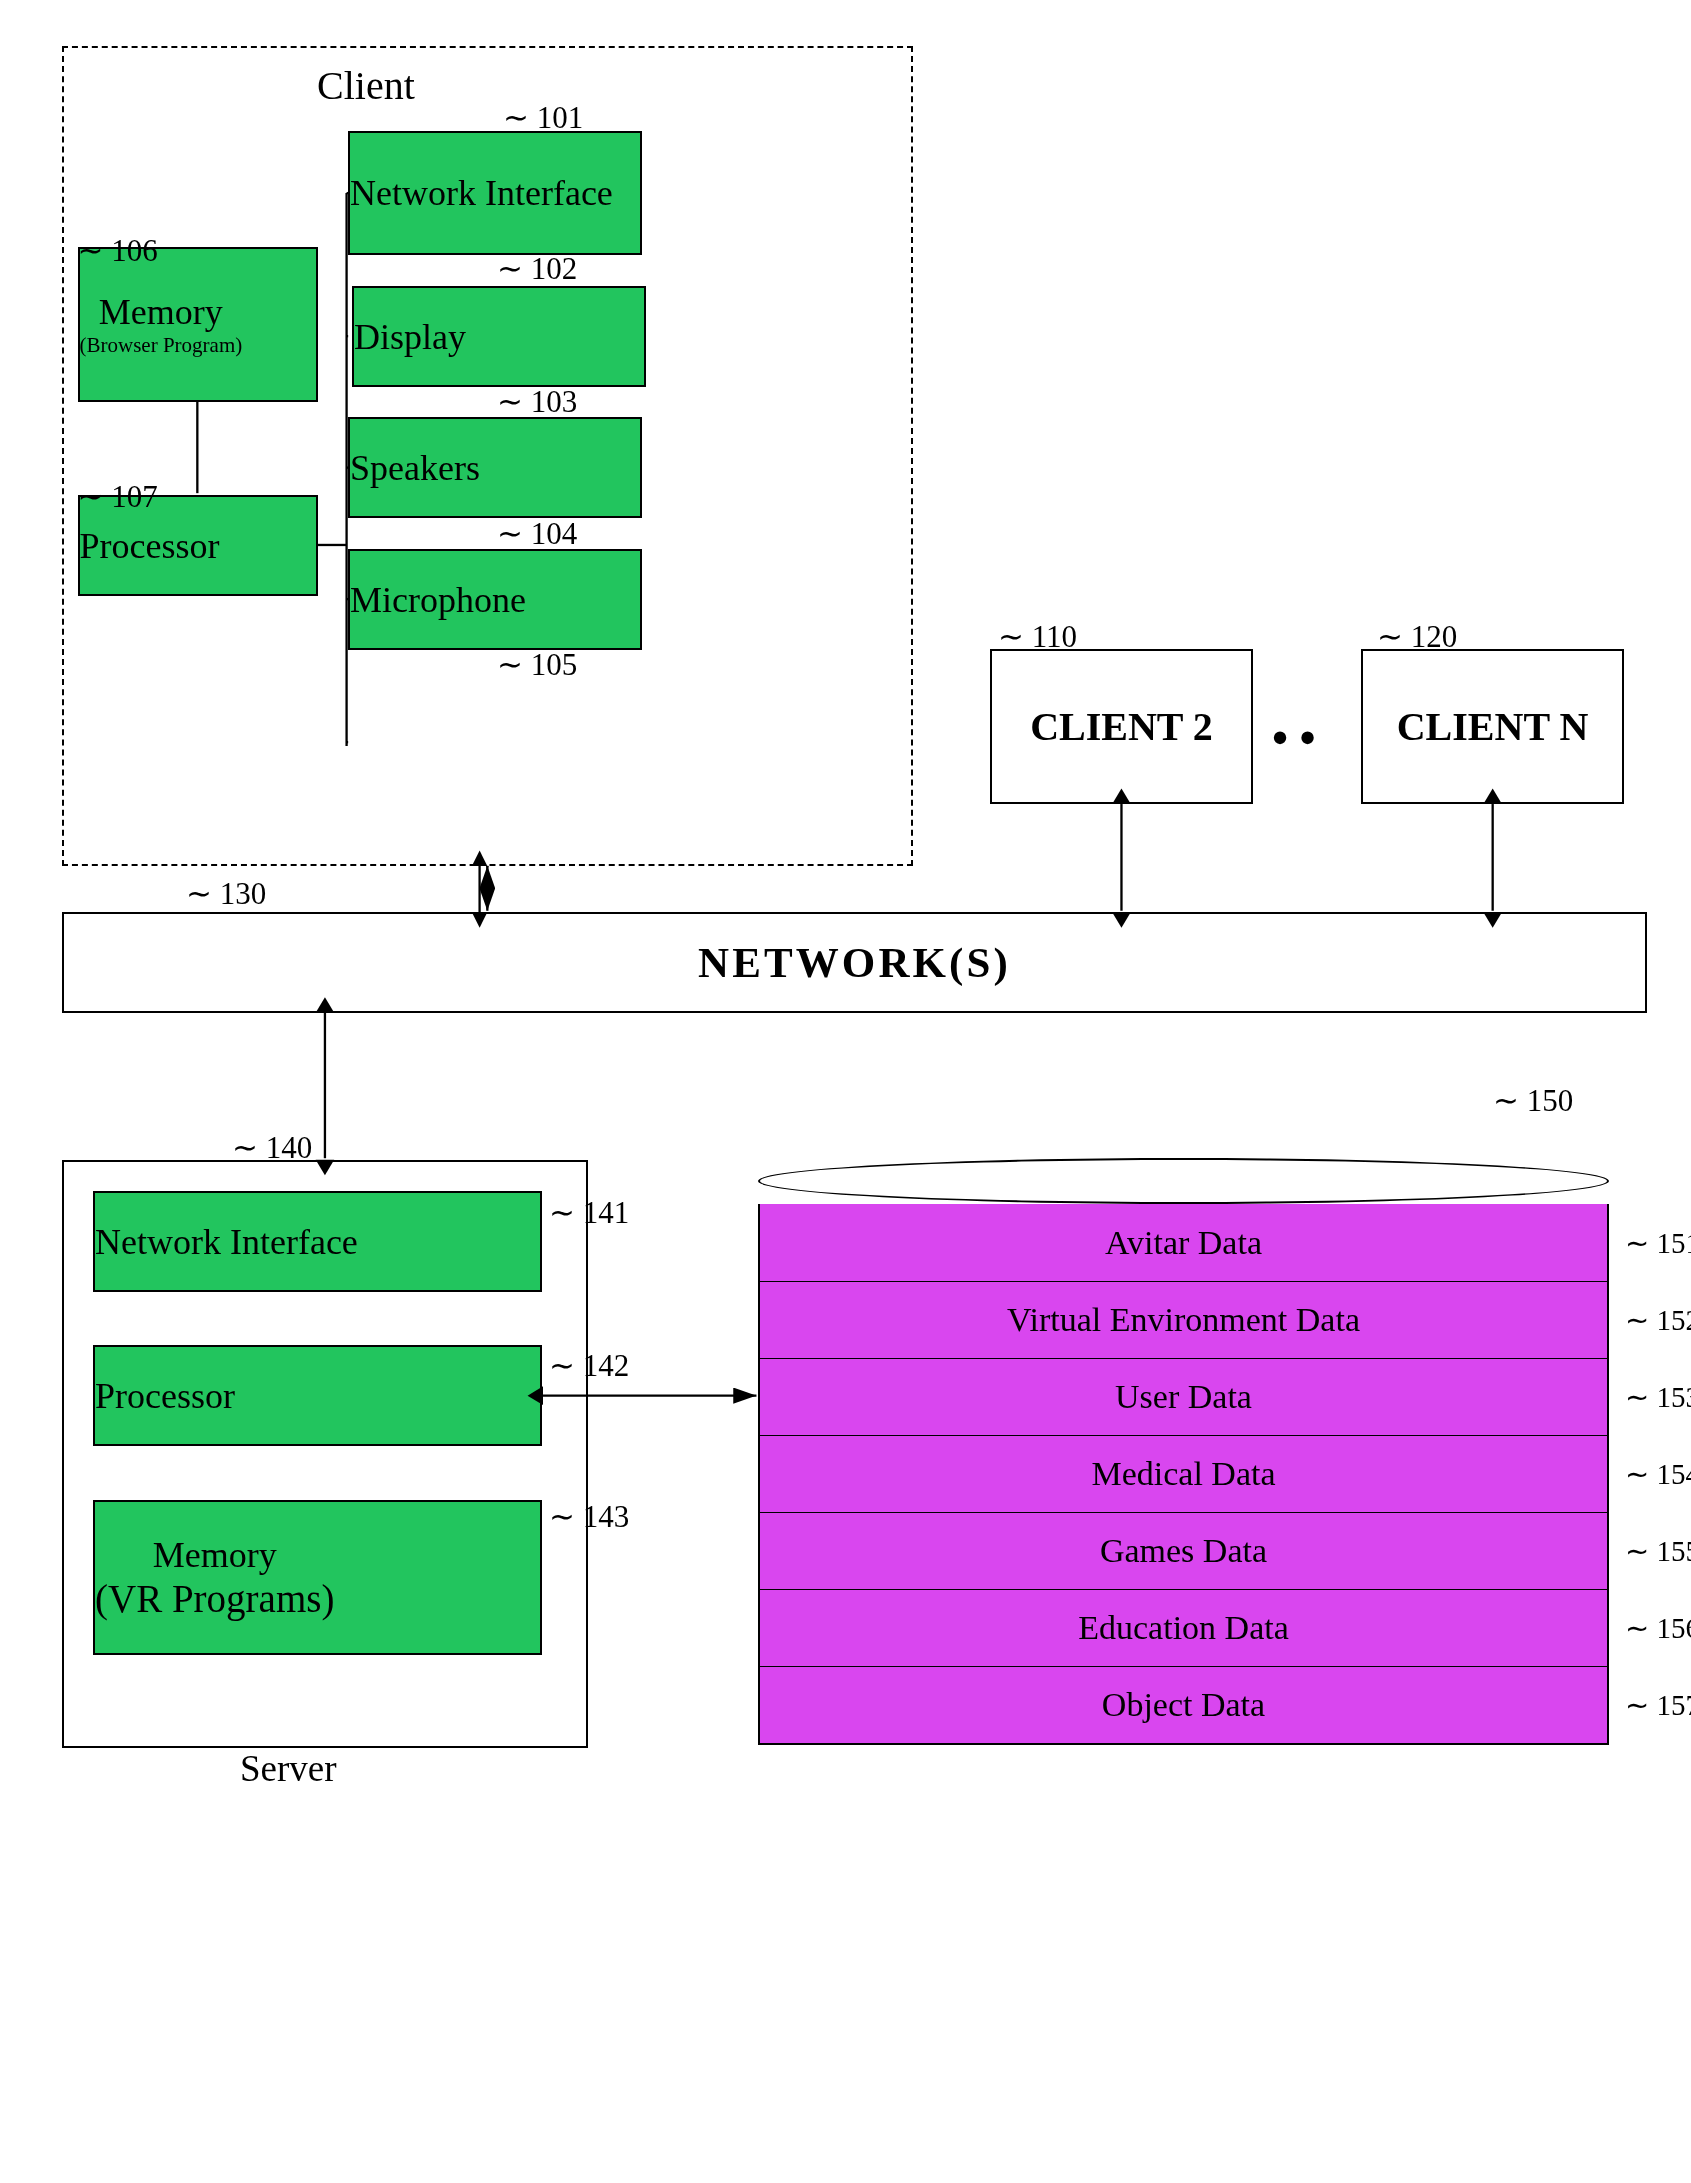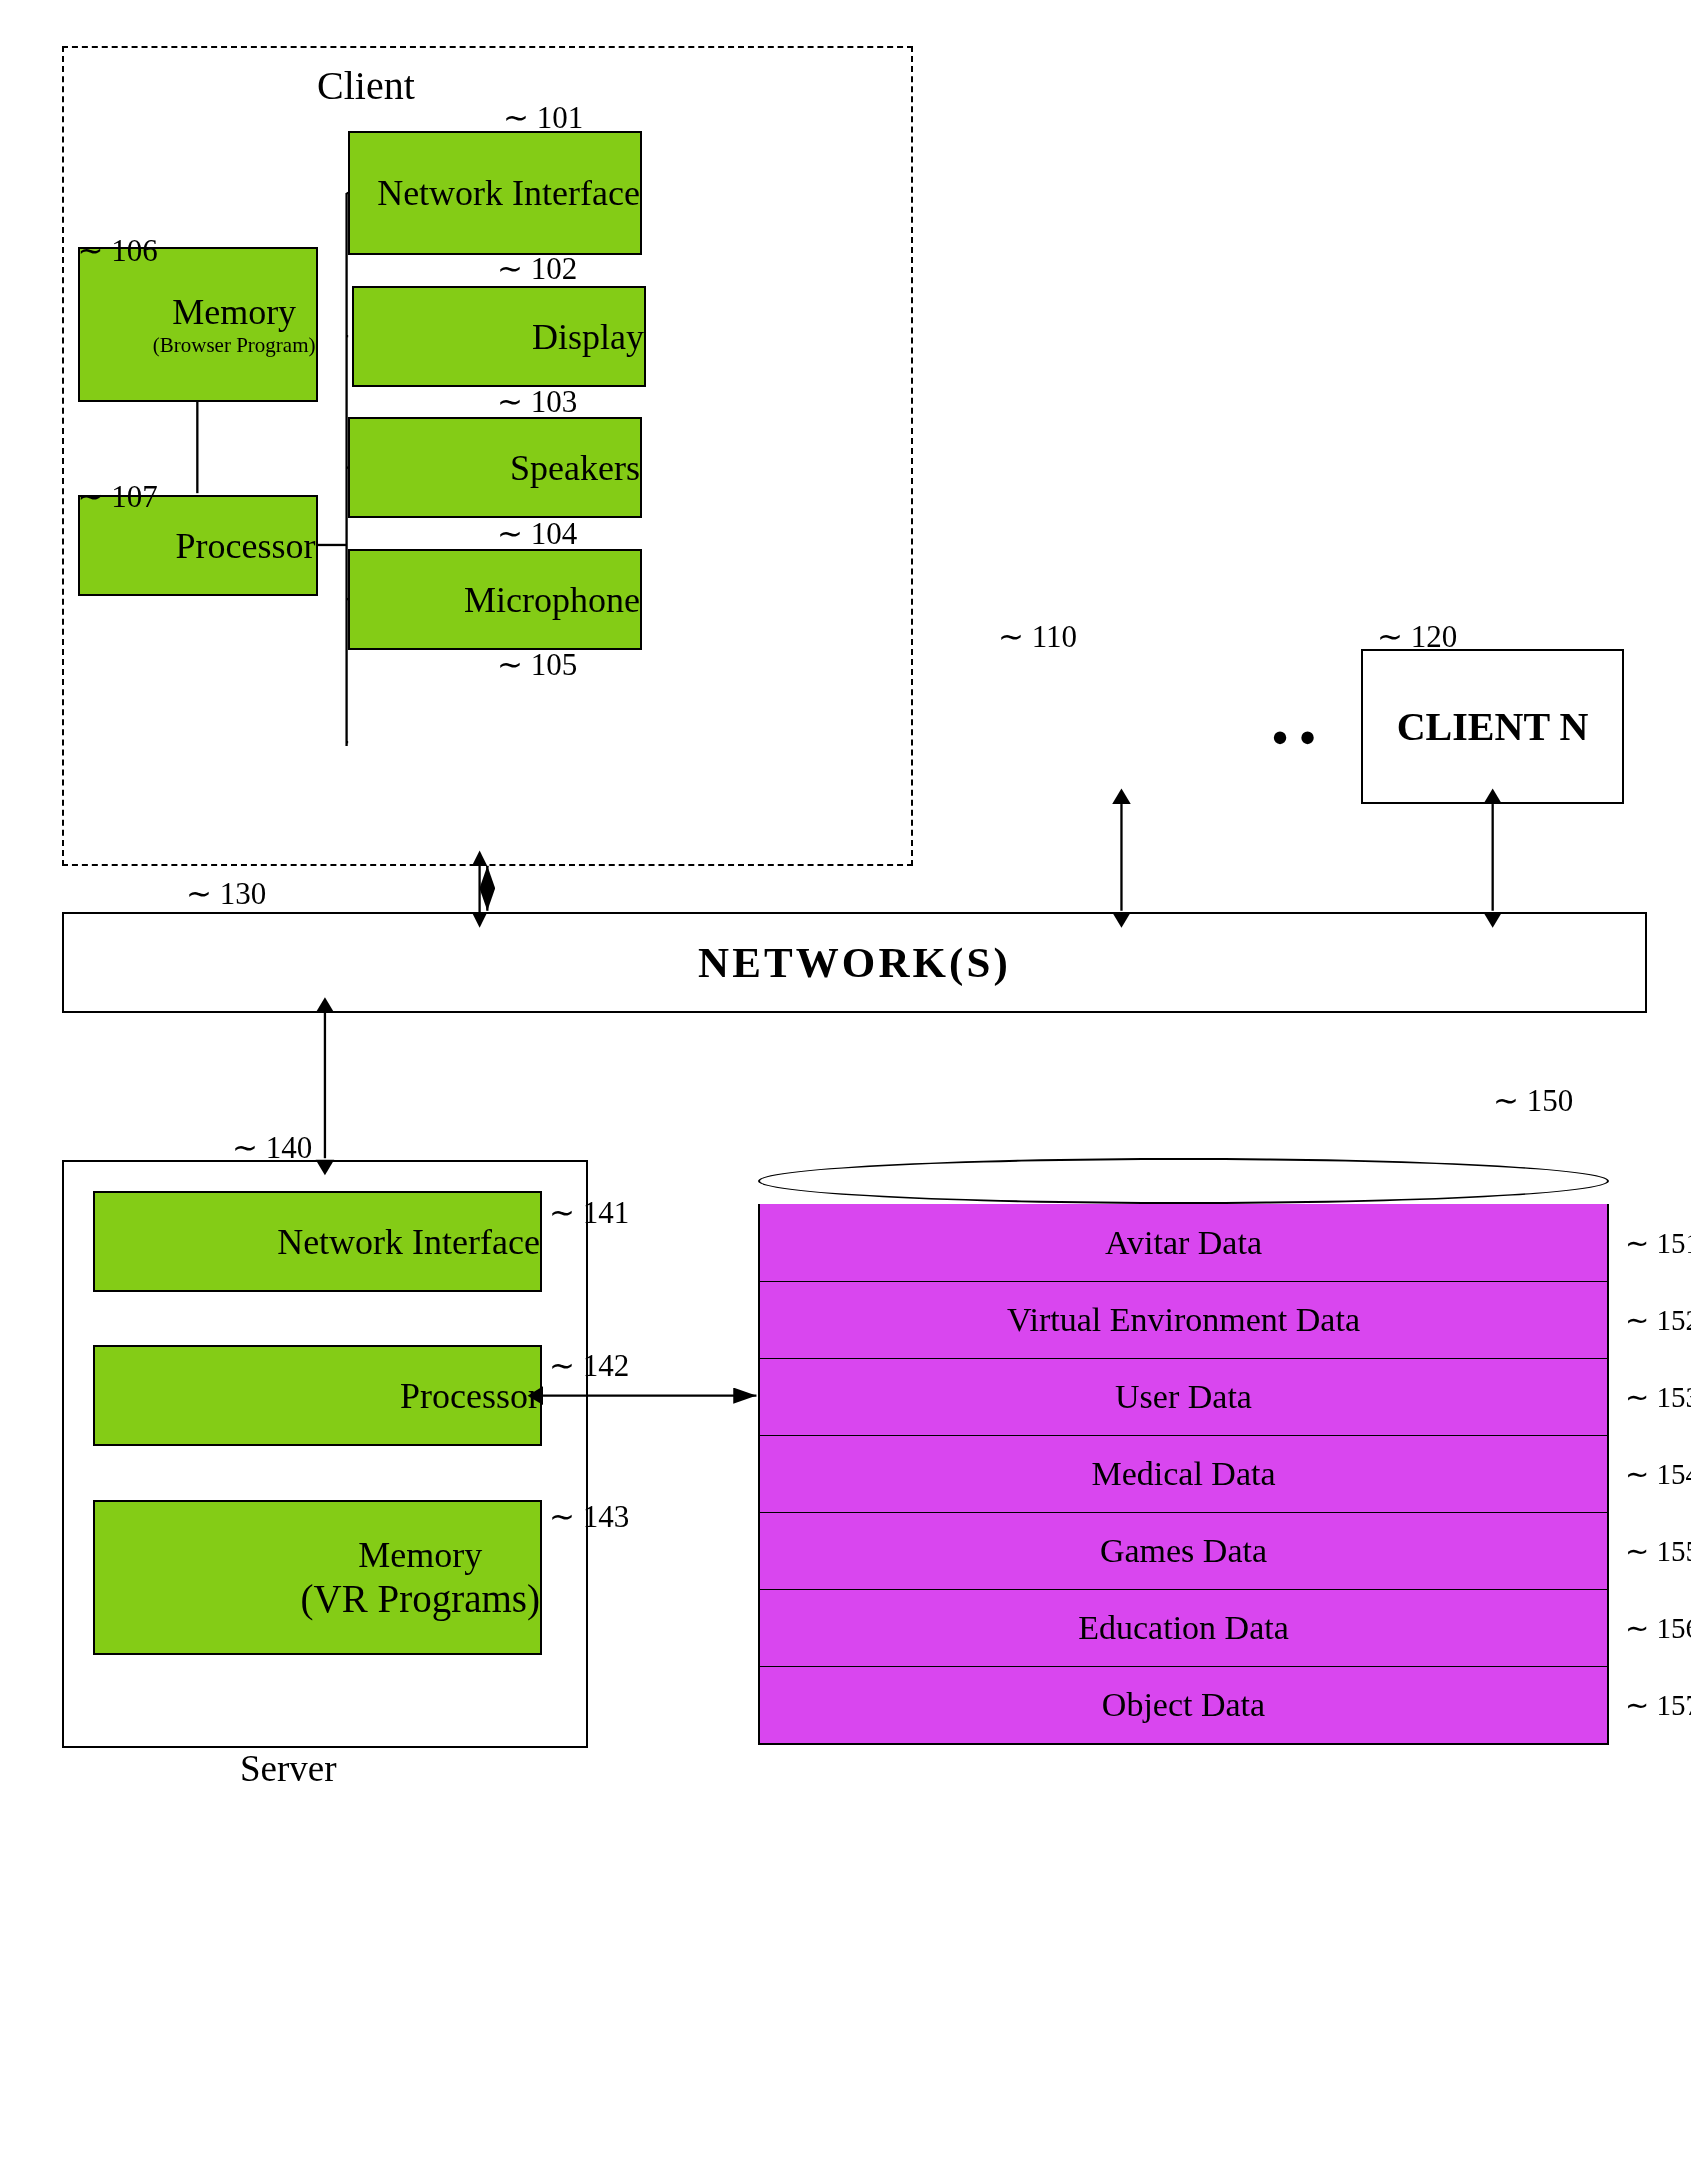"Network Interface" .comp-box { background: #84cc16 -> #22c55e; justify-content: flex-end -> flex-start }
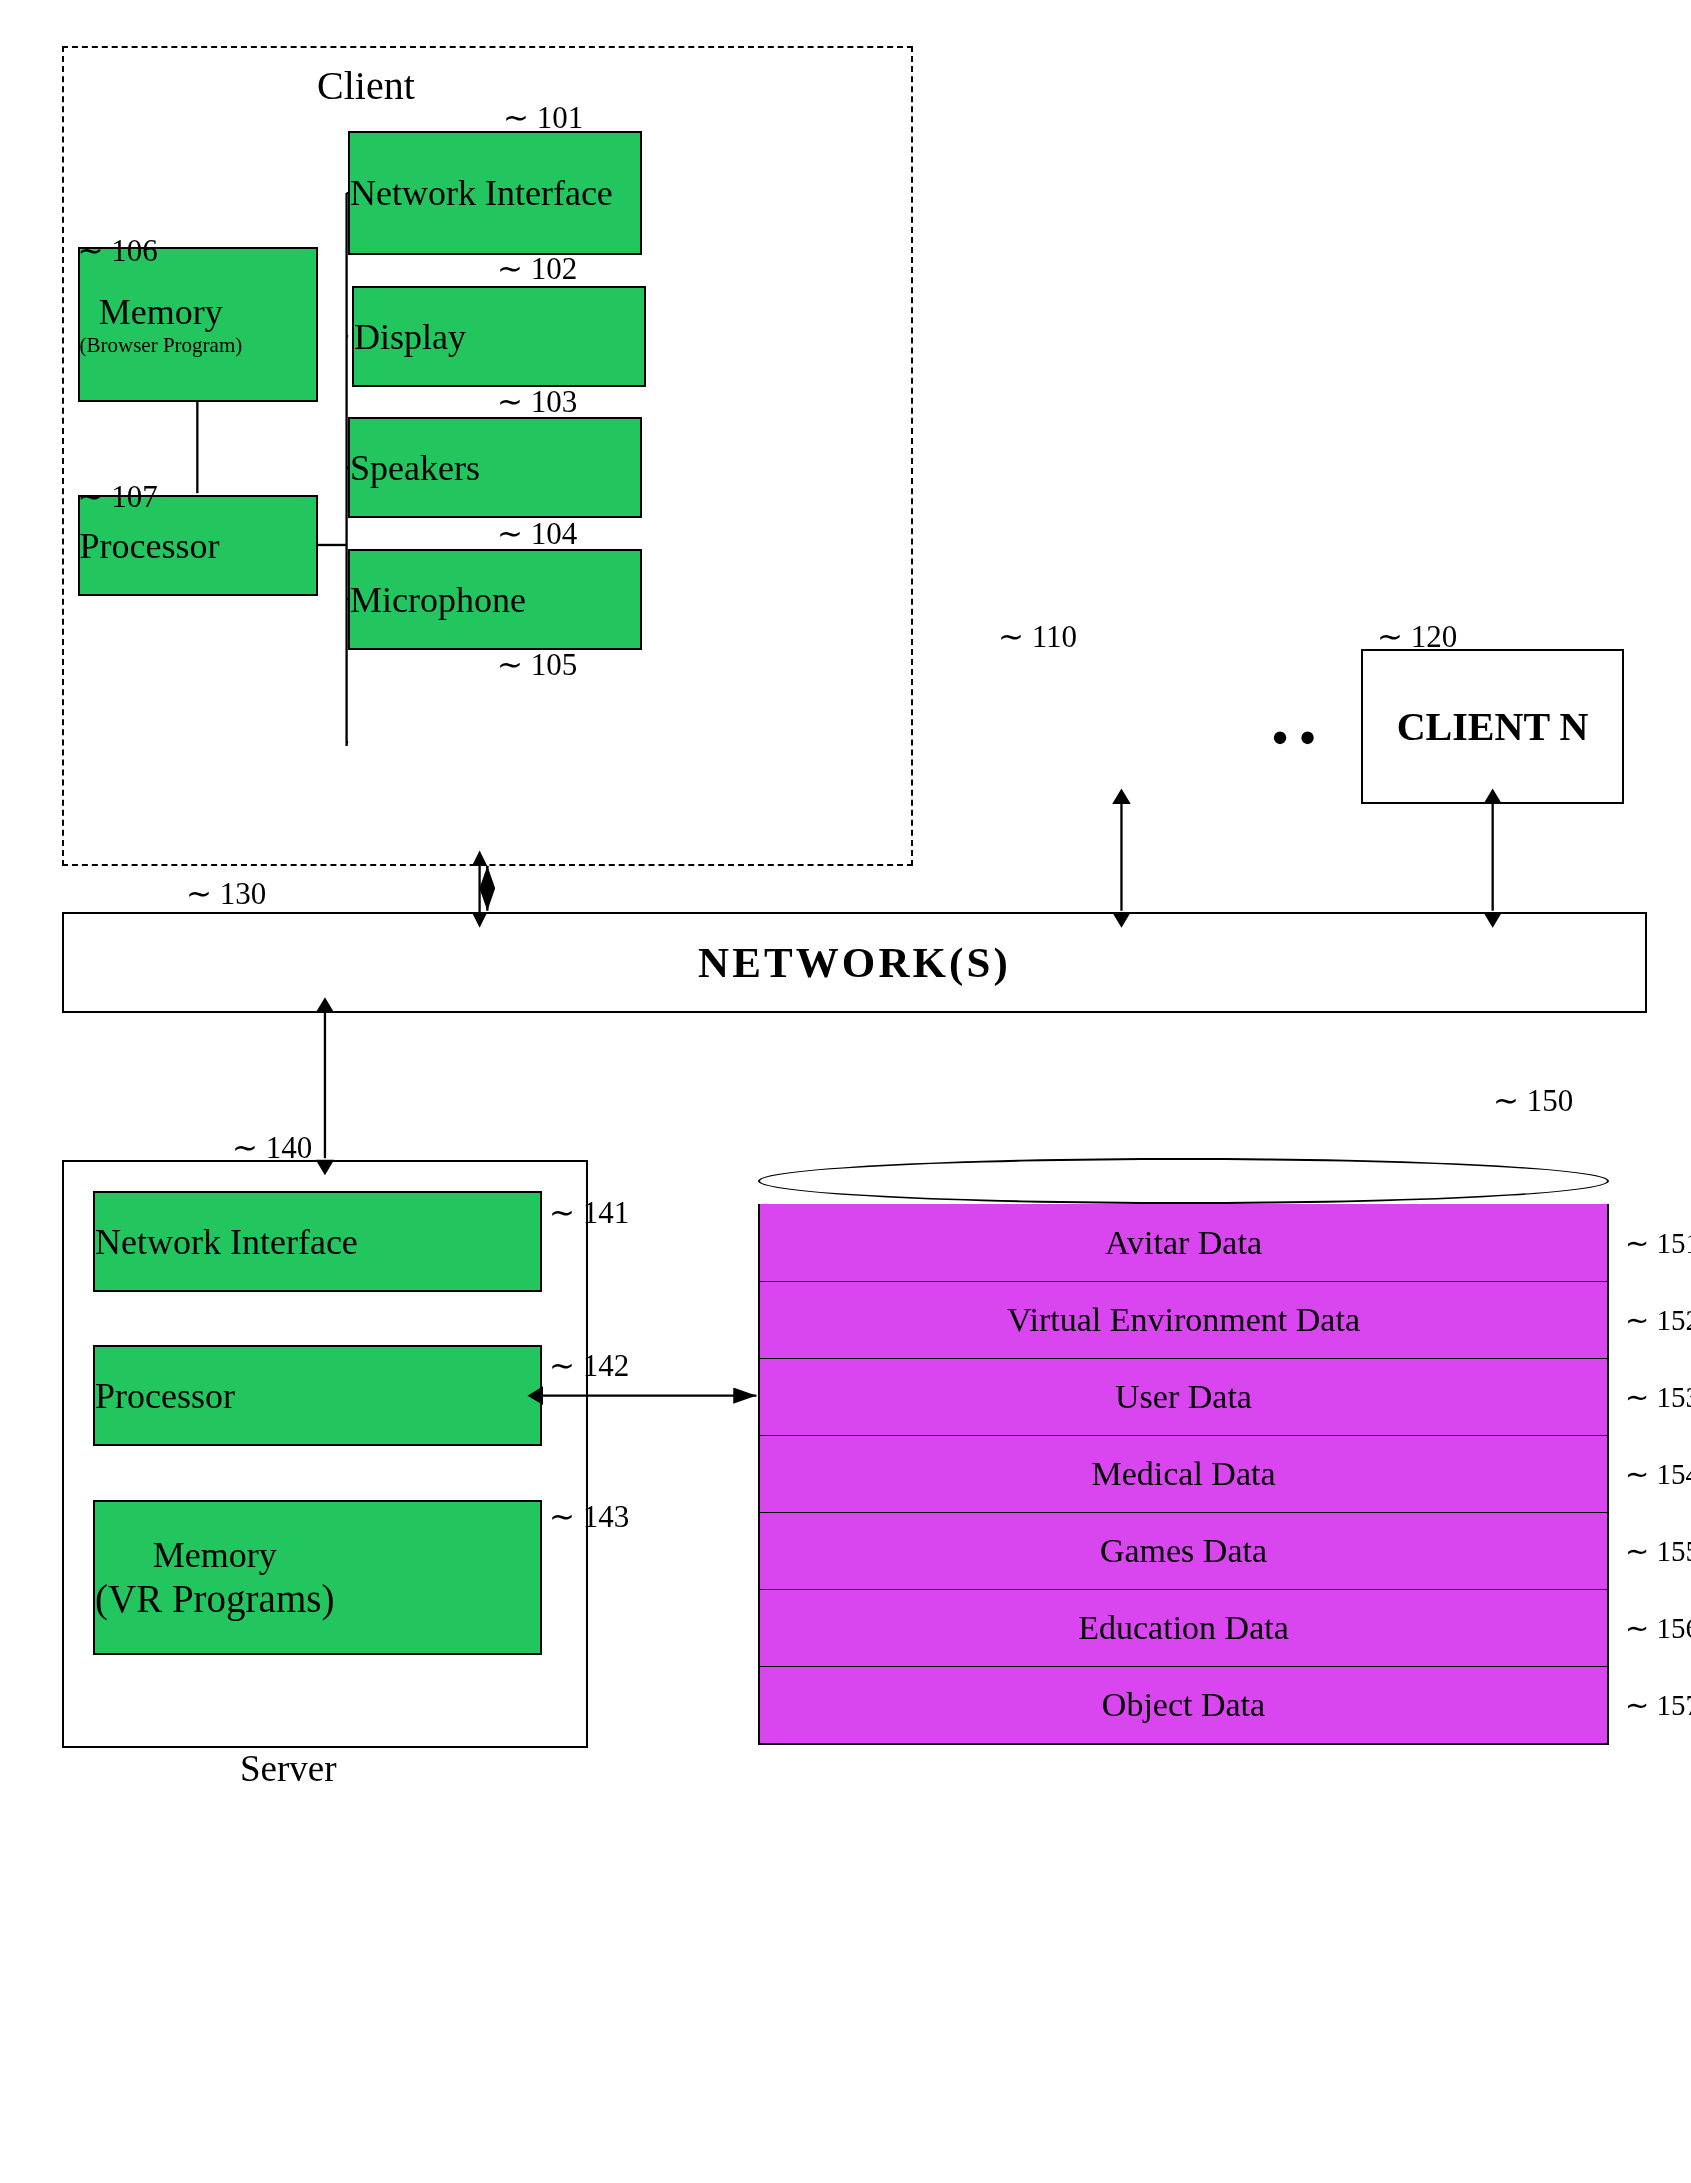"CLIENT 2" div.client2-box { html: none -> <div> <span>CLIENT 2</span> </div> }
